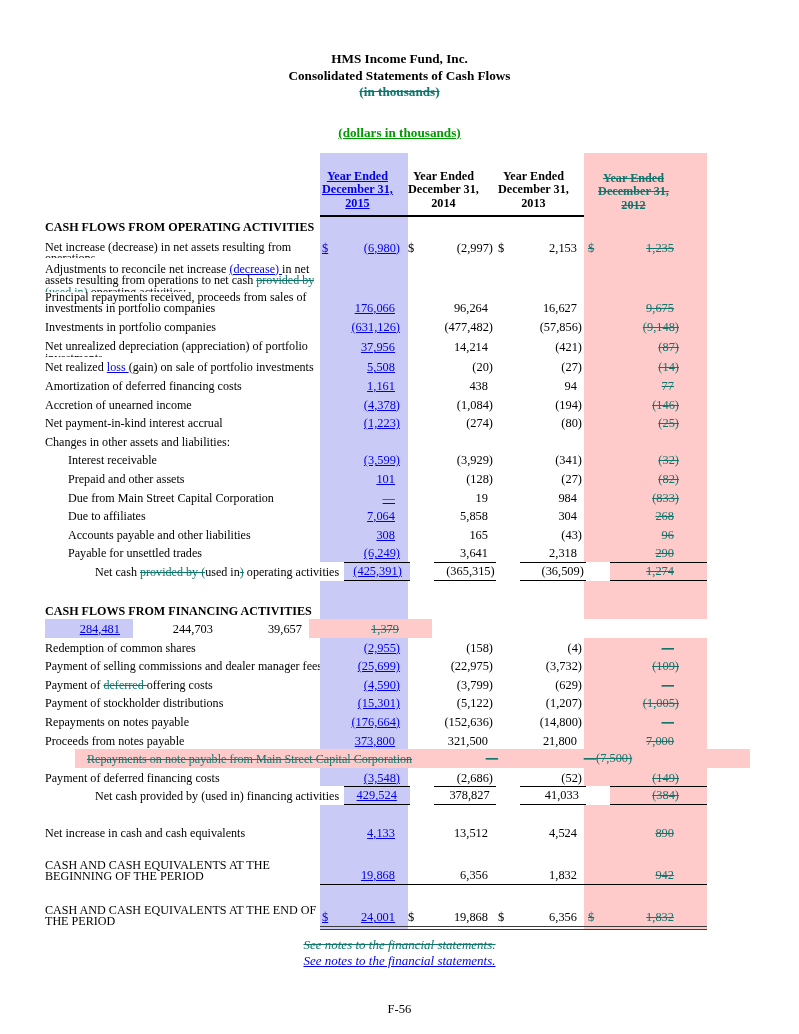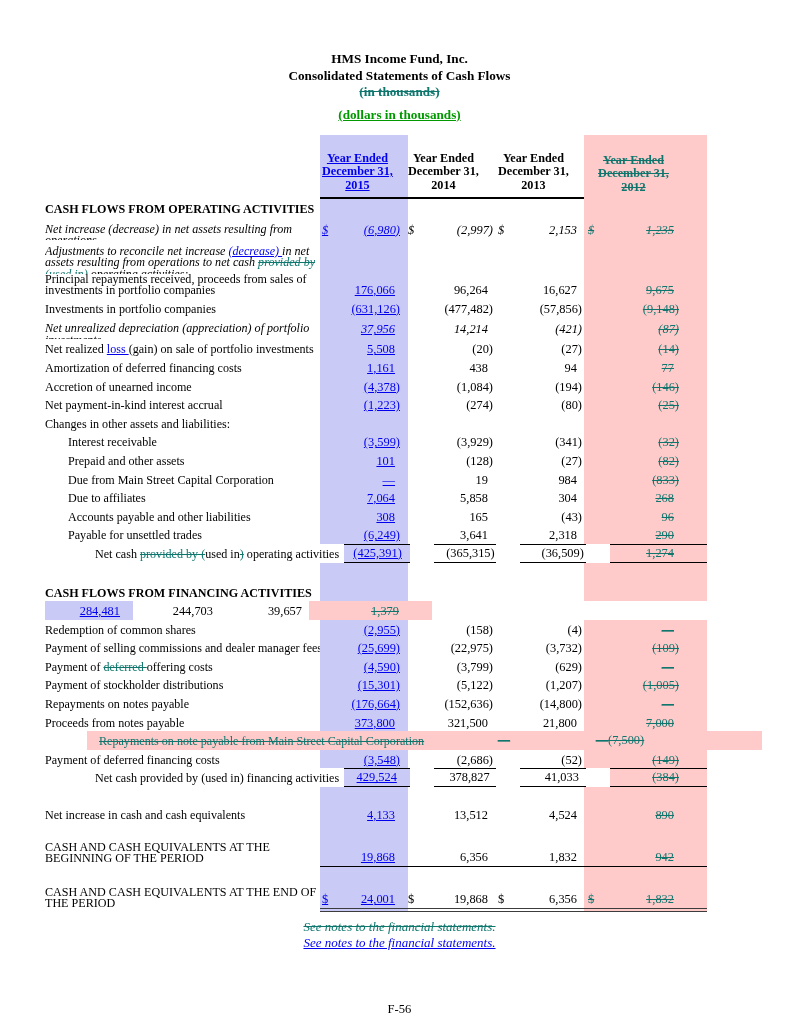"(dollars in thousands)" .t-green { margin-top: 6px -> 24px }
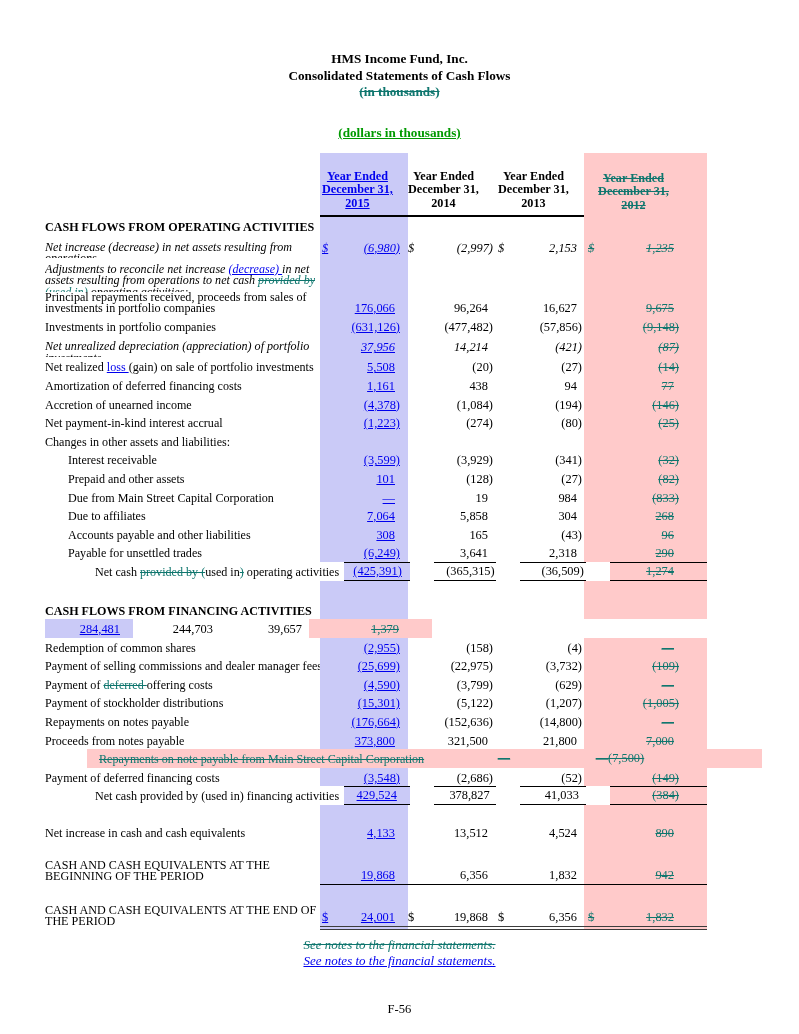"Net increase (decrease) in net" .row.top .cell { font-style: italic -> none }
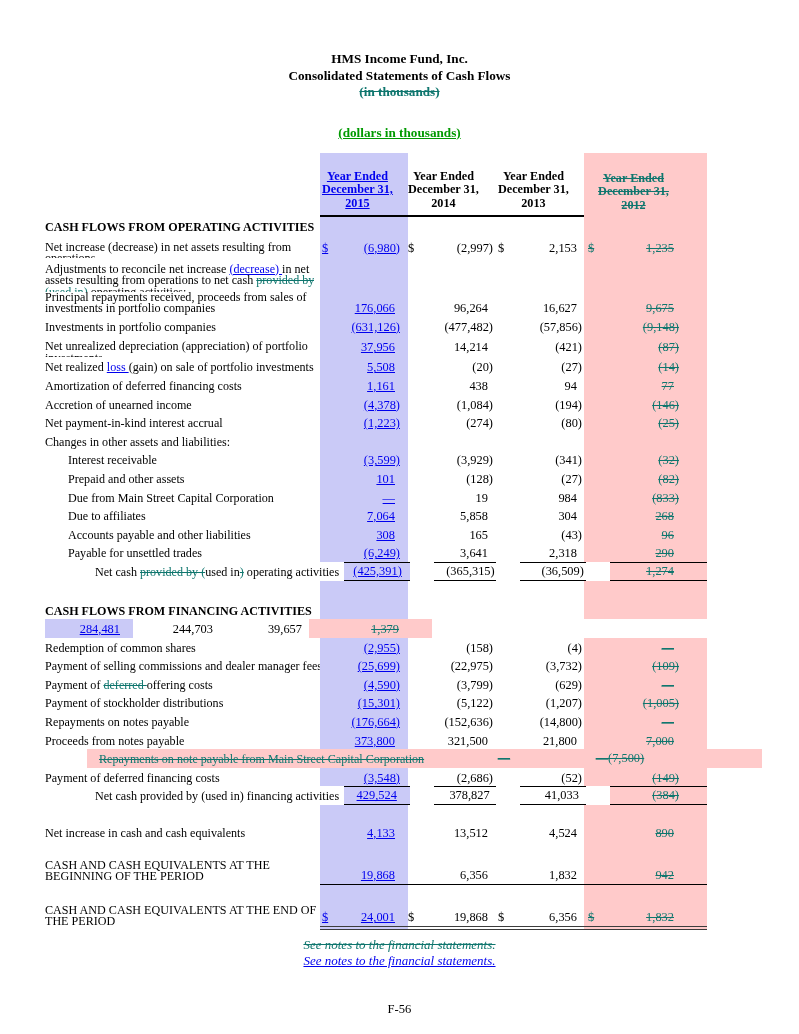"Repayments on note payable from" .prow { margin-left: 42px -> 30px }
